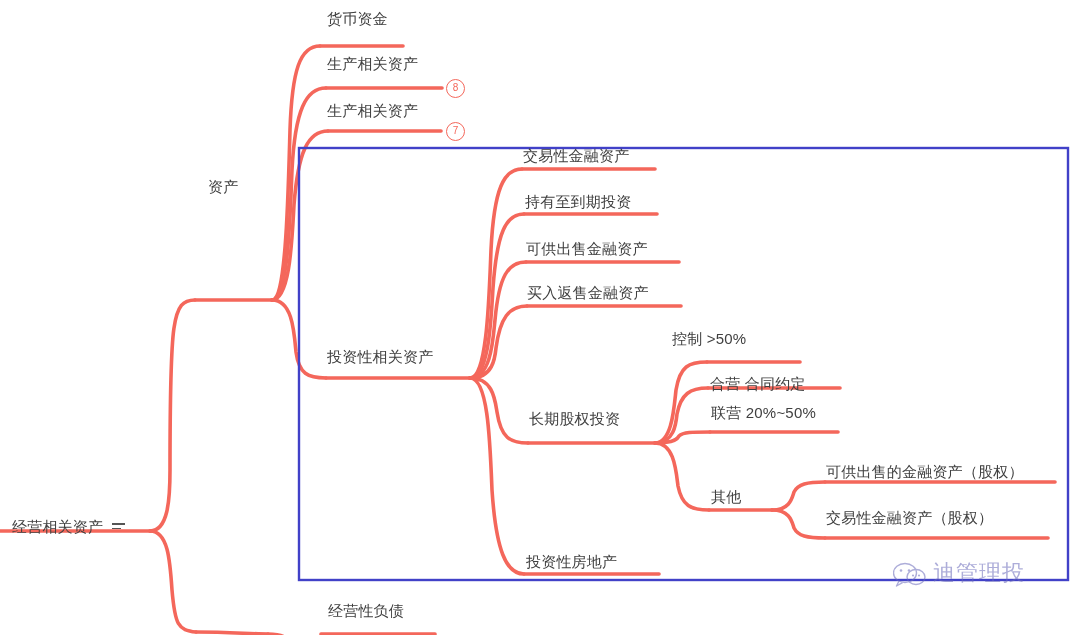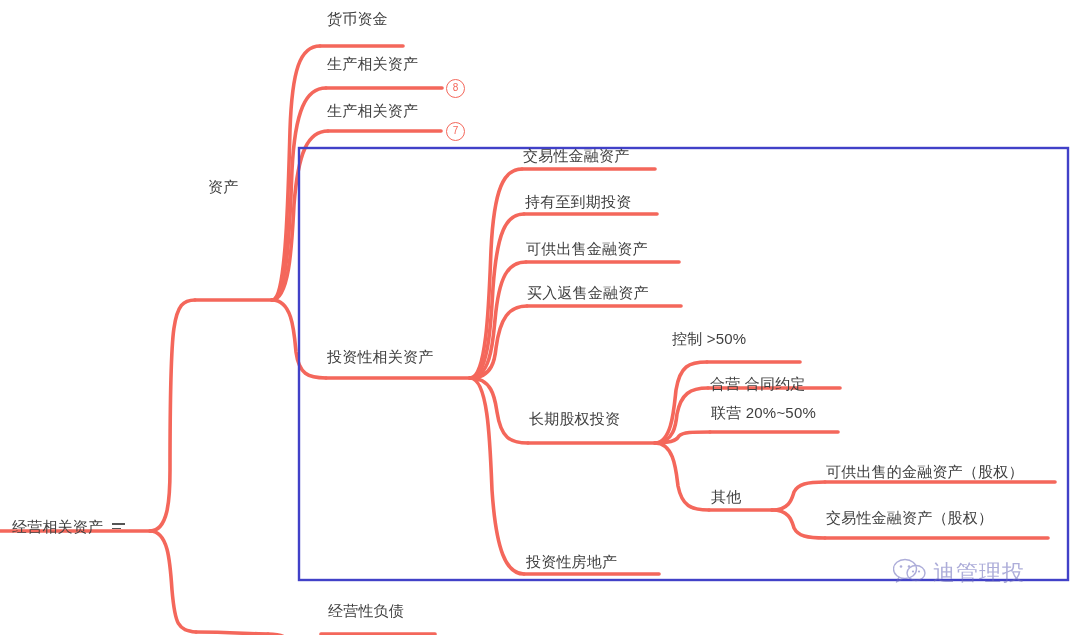"迪管理投" .watermark { align-items: flex-start -> flex-end }
